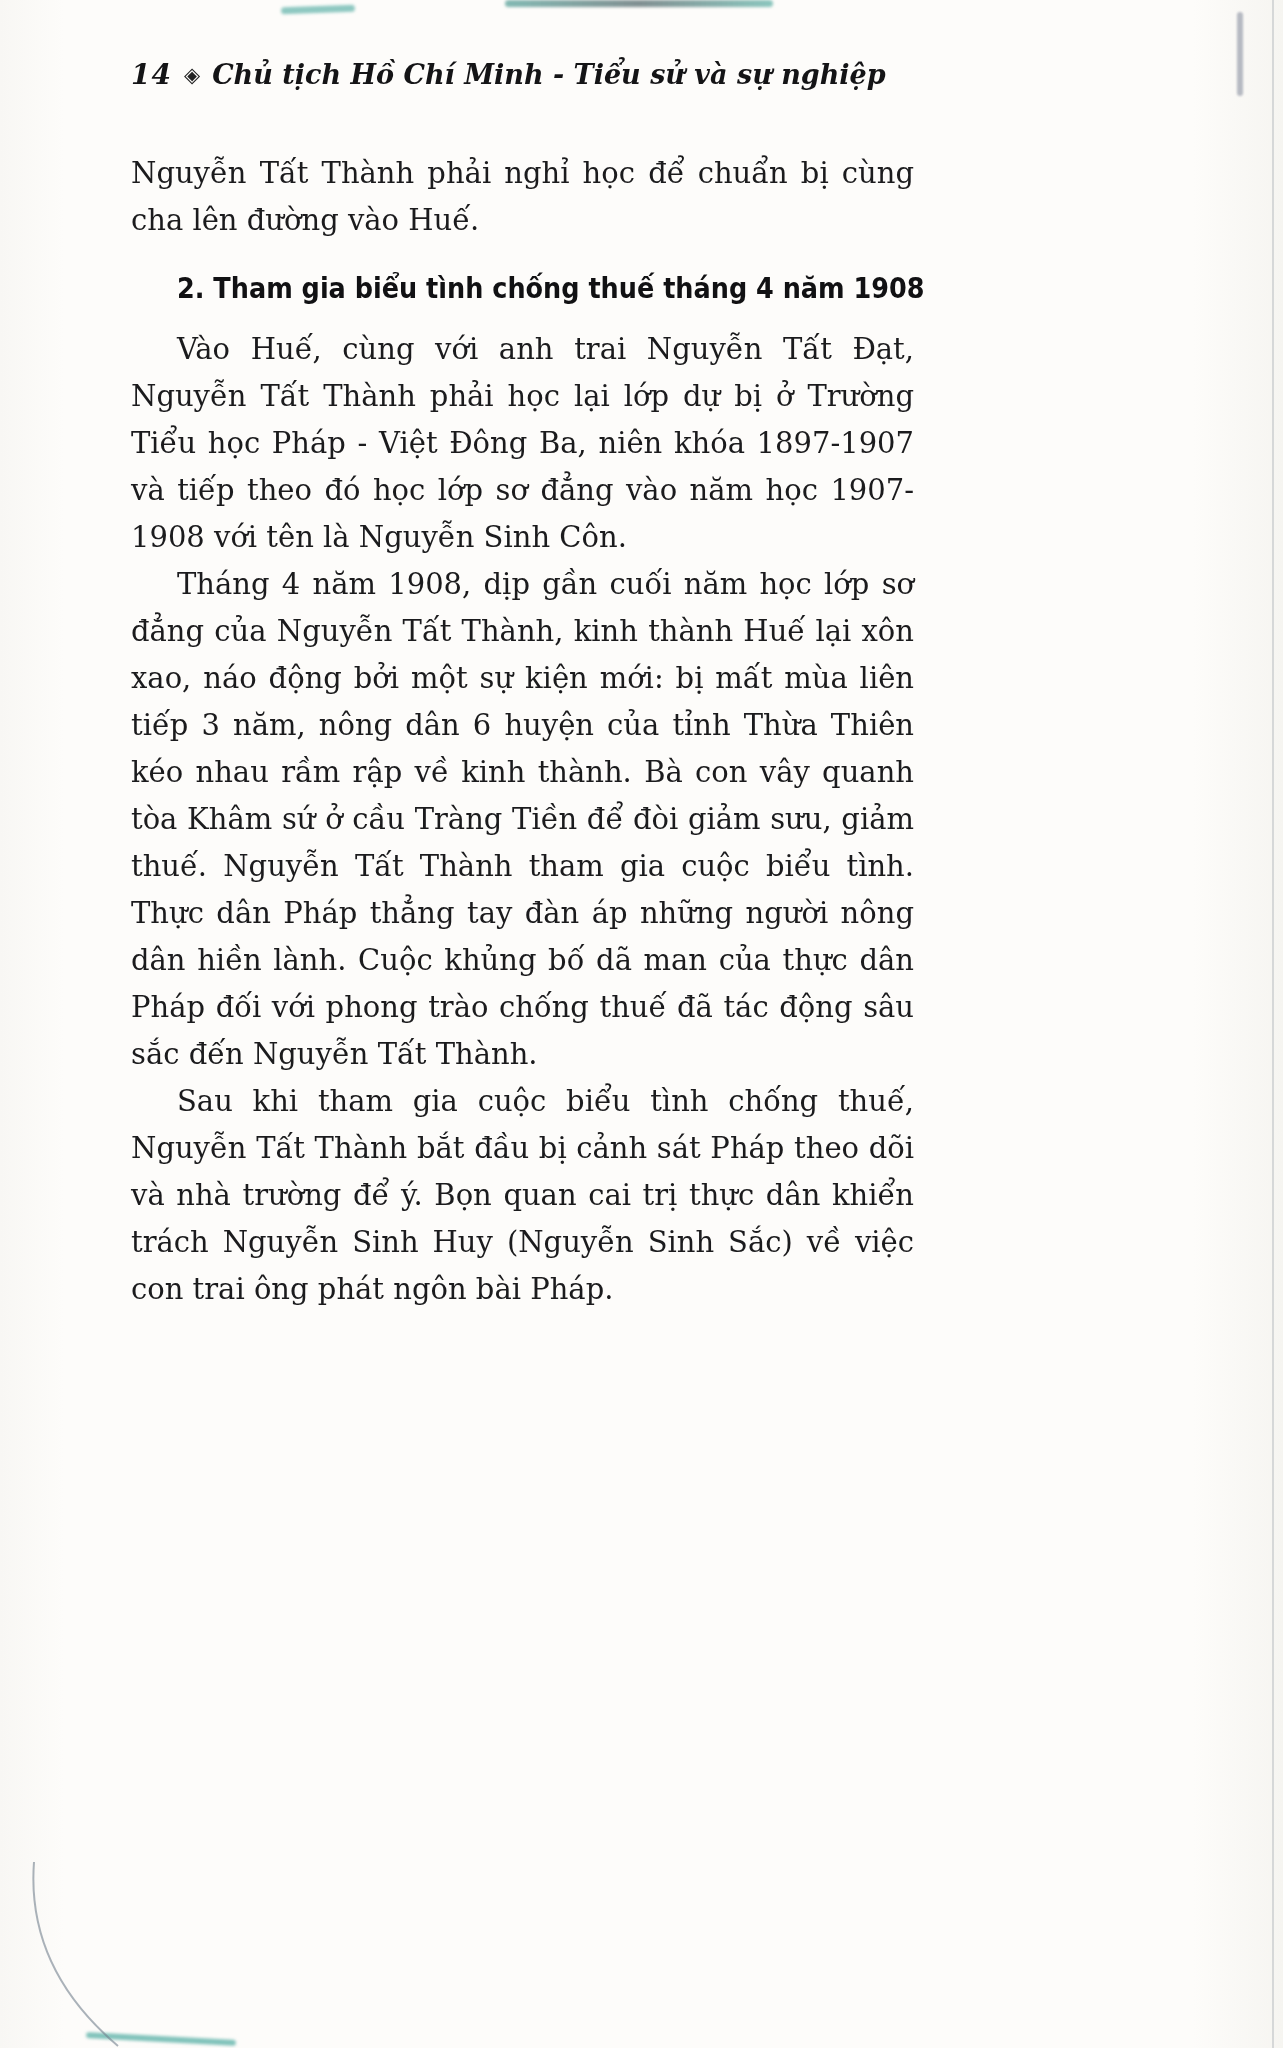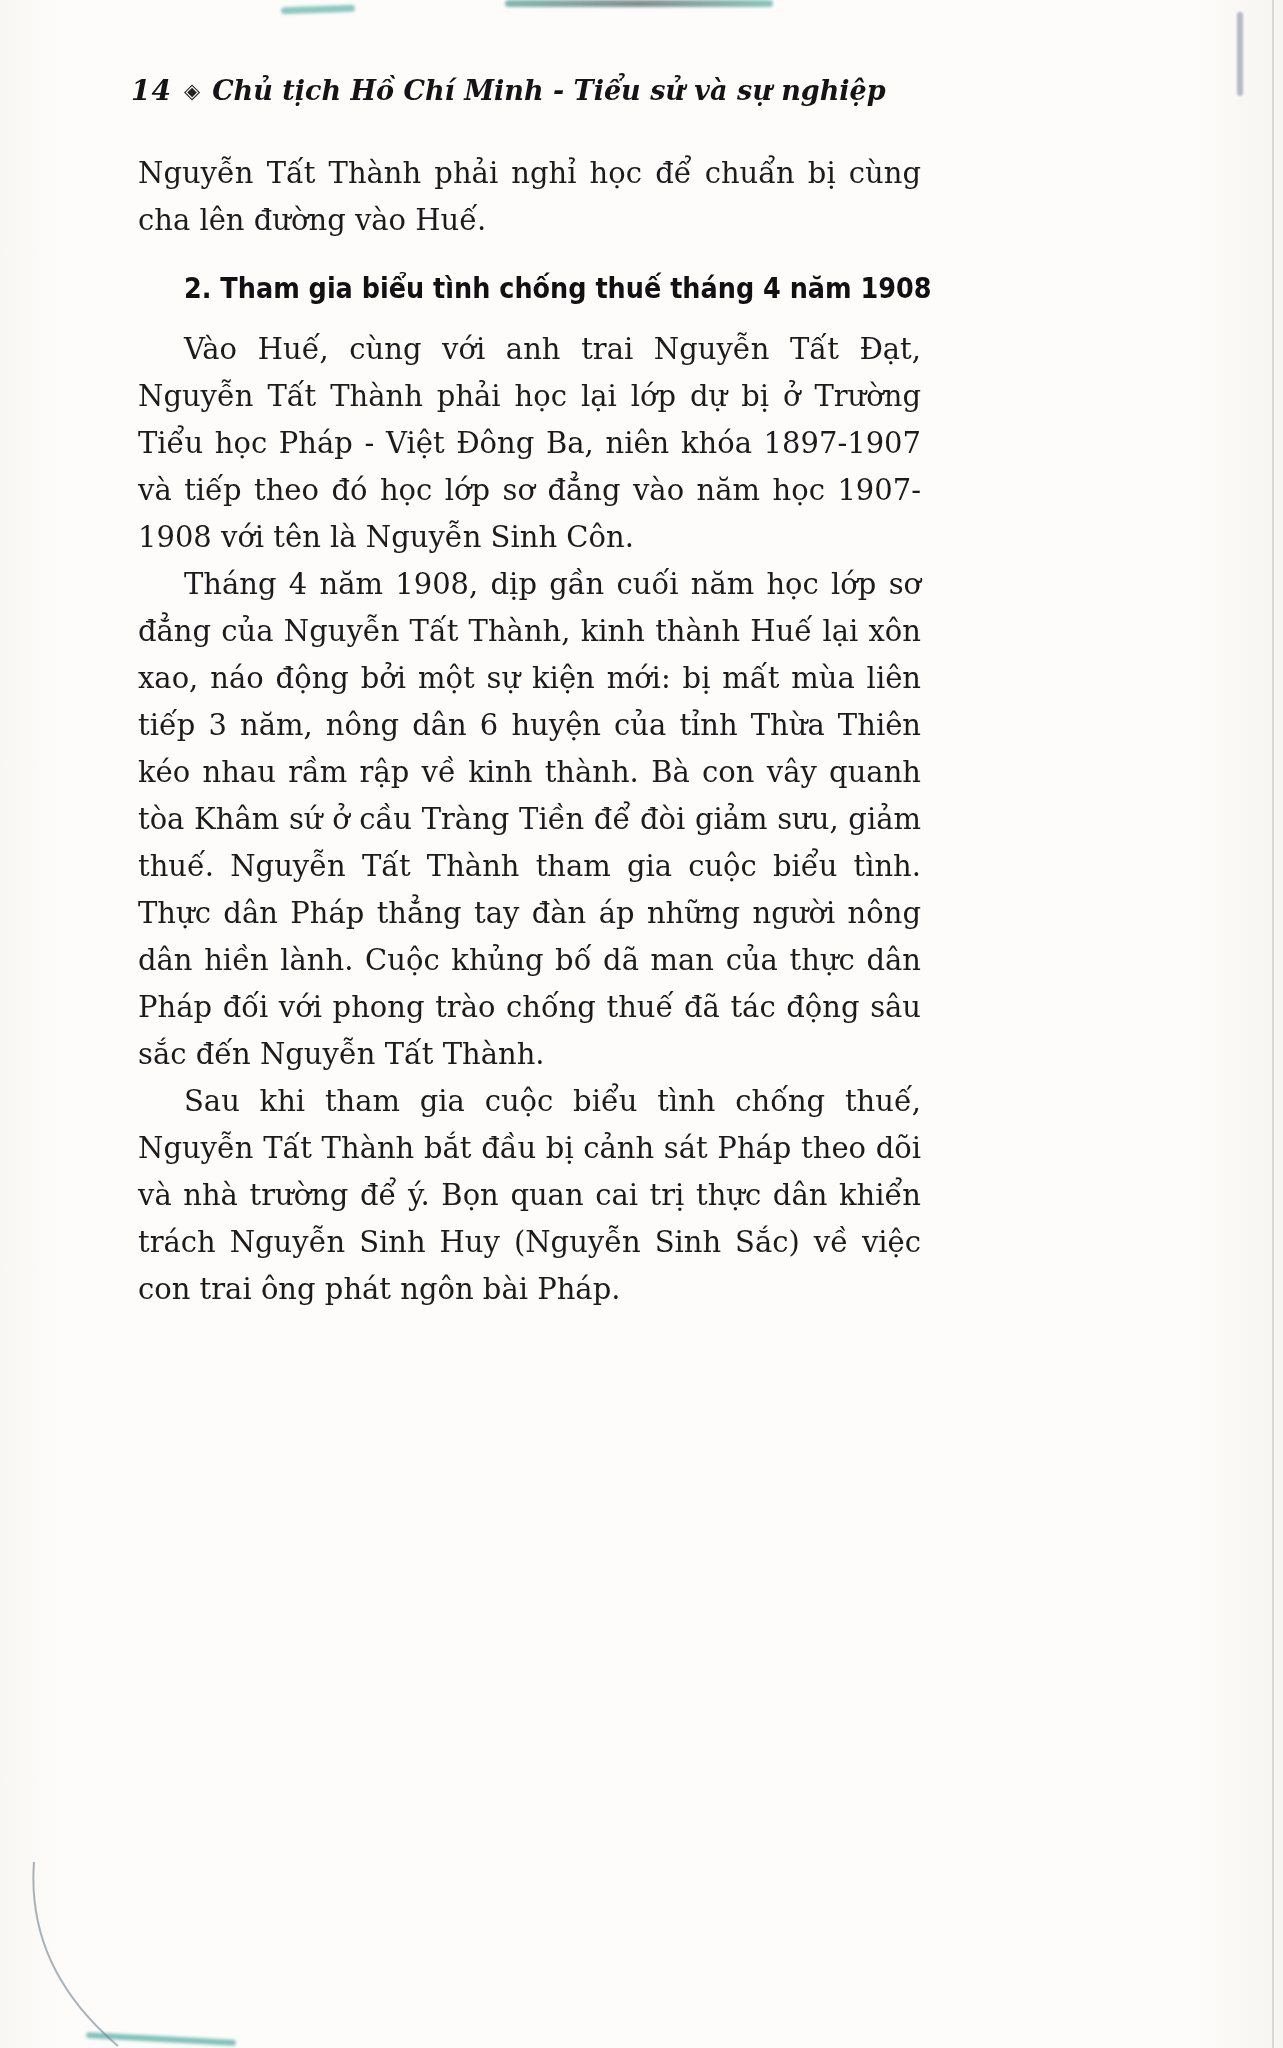"14" .running-header { top: 74px -> 58px }
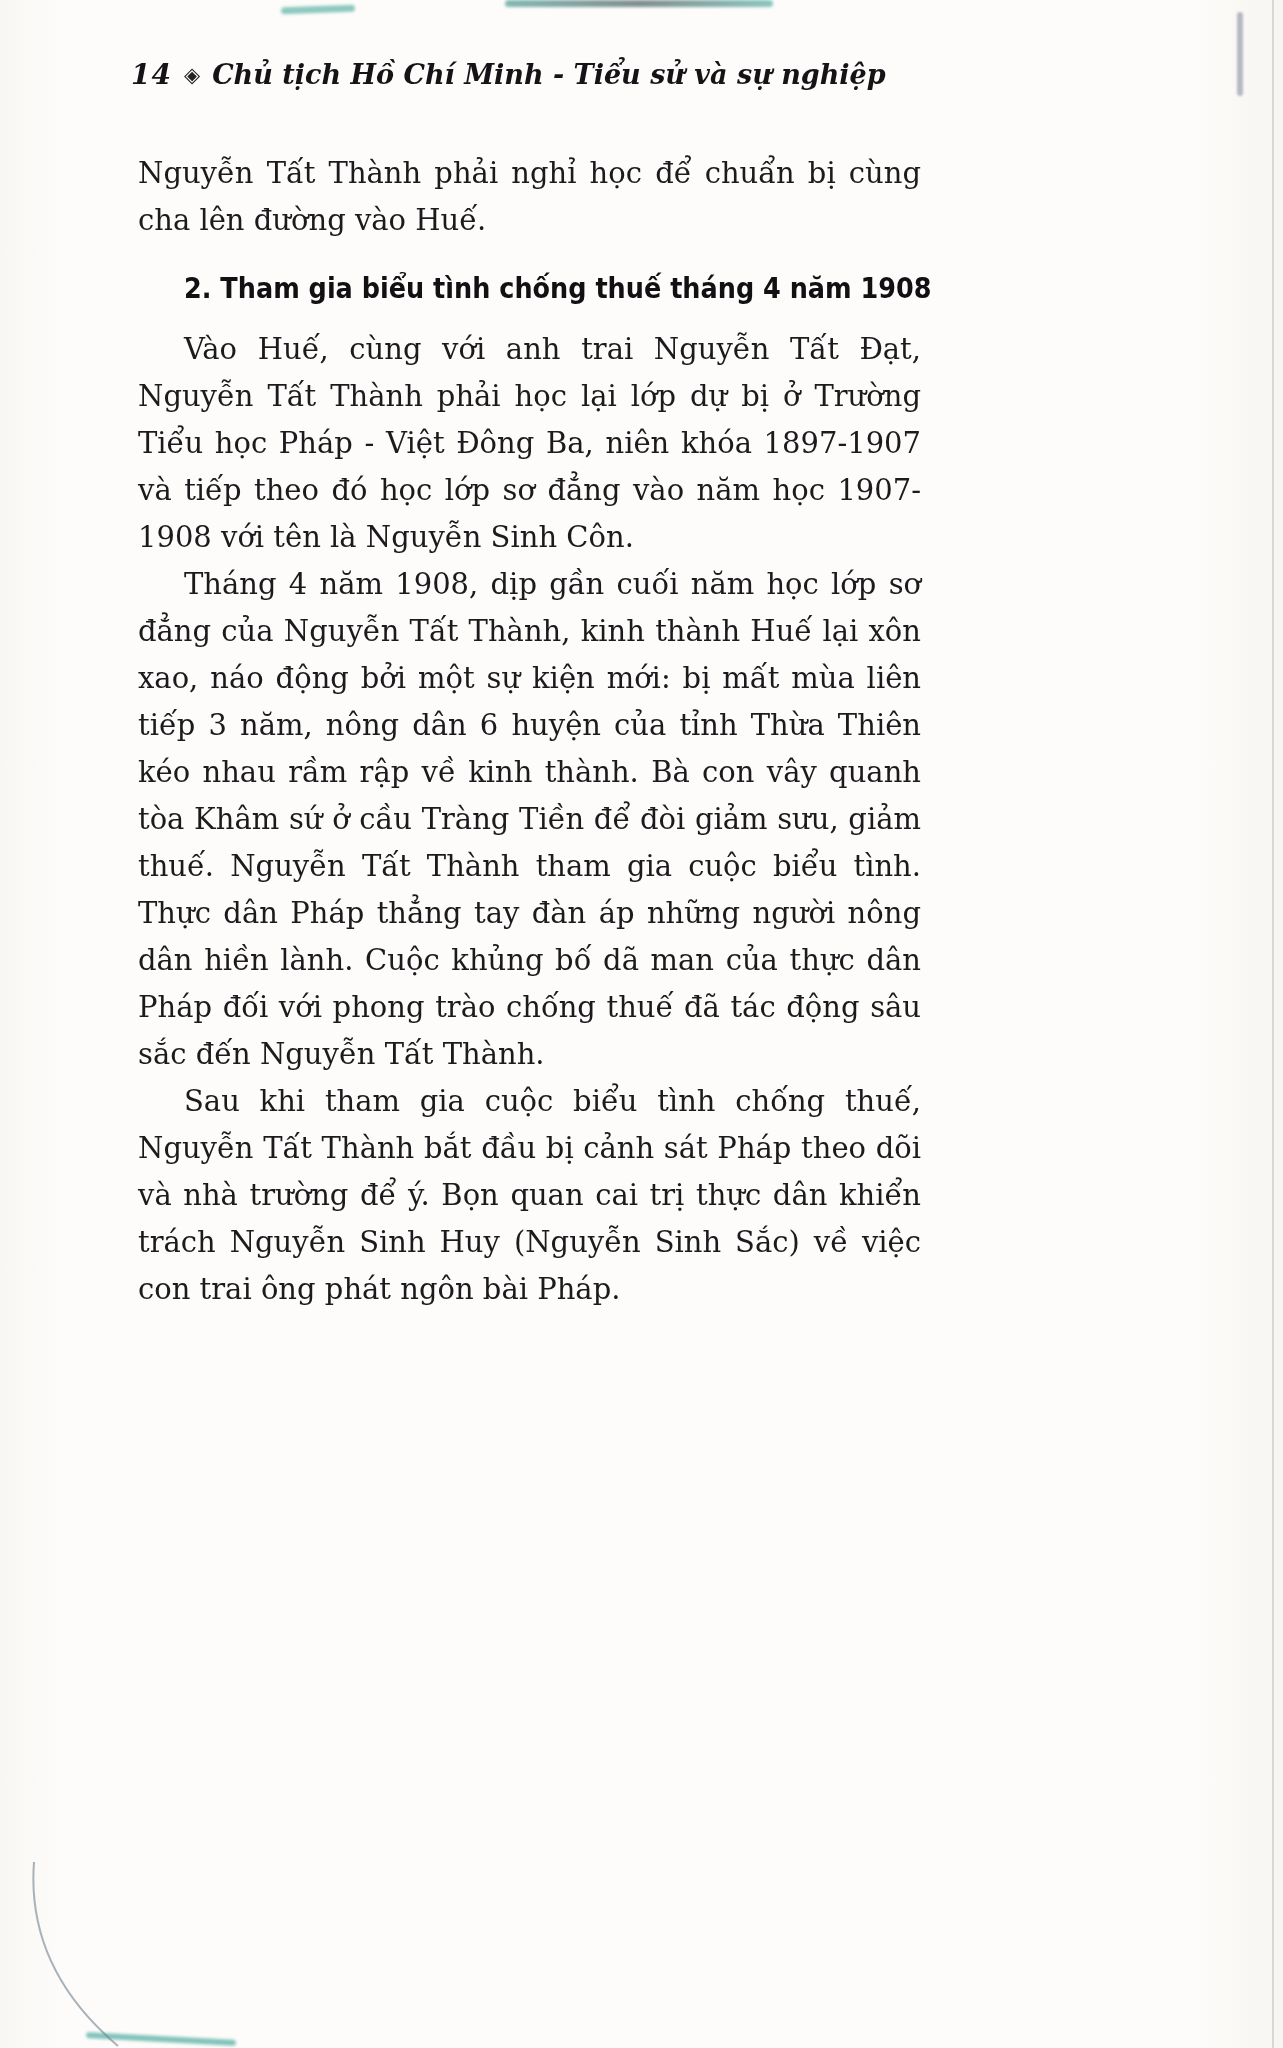"Nguyễn Tất Thành phải nghỉ" .text-area { left: 138px -> 131px }
